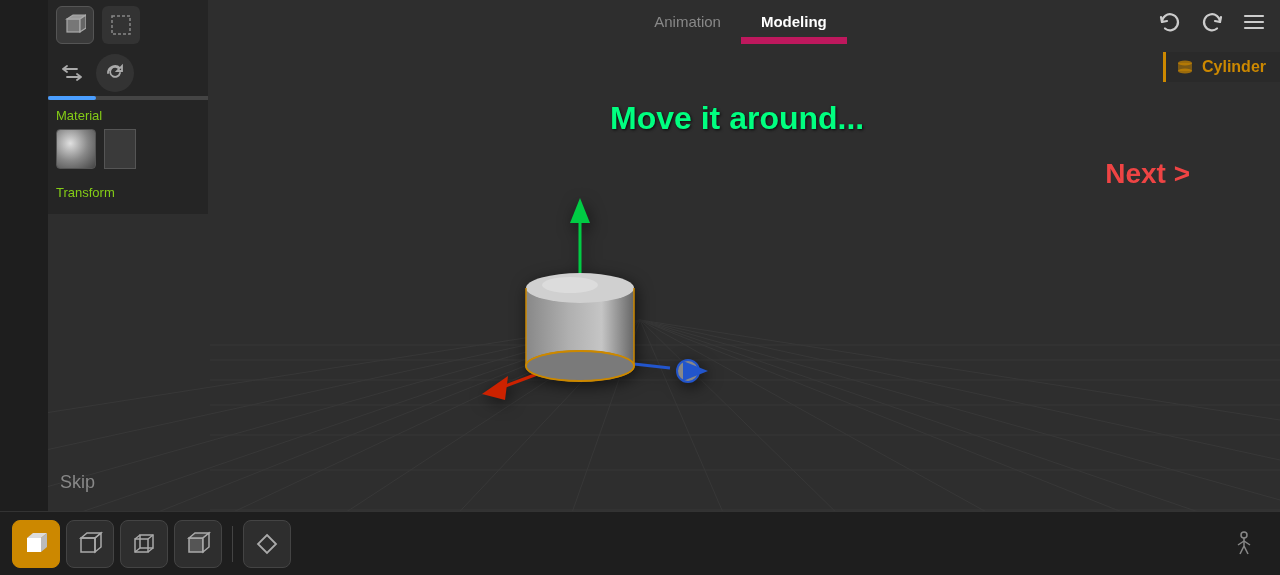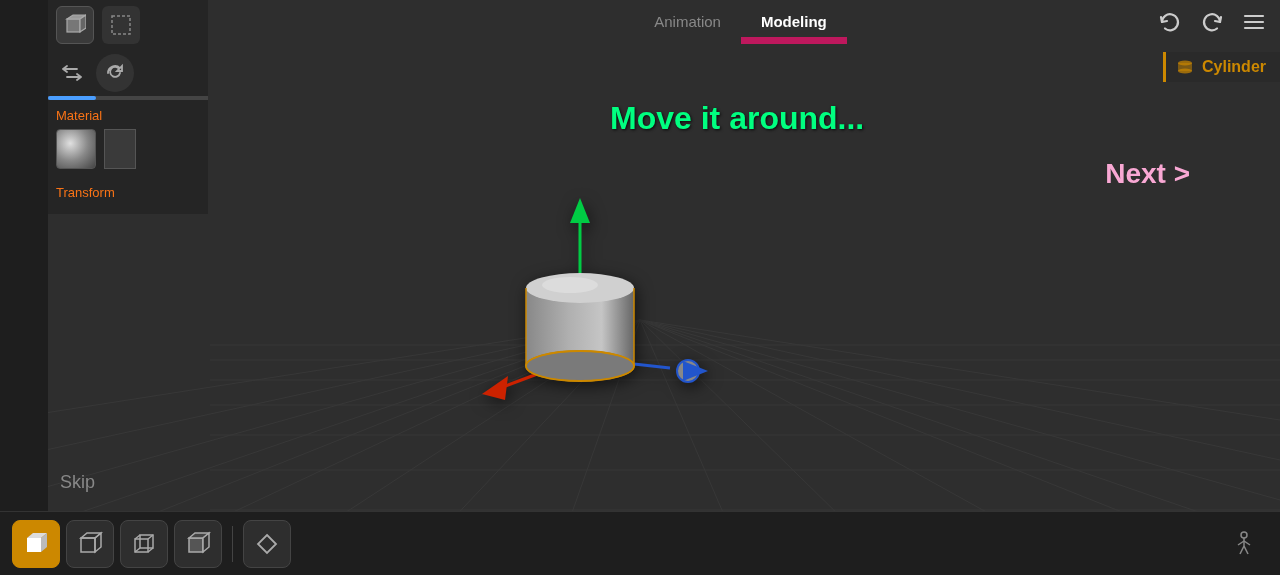"Material" .section-label { color: #f97316 -> #84cc16 }
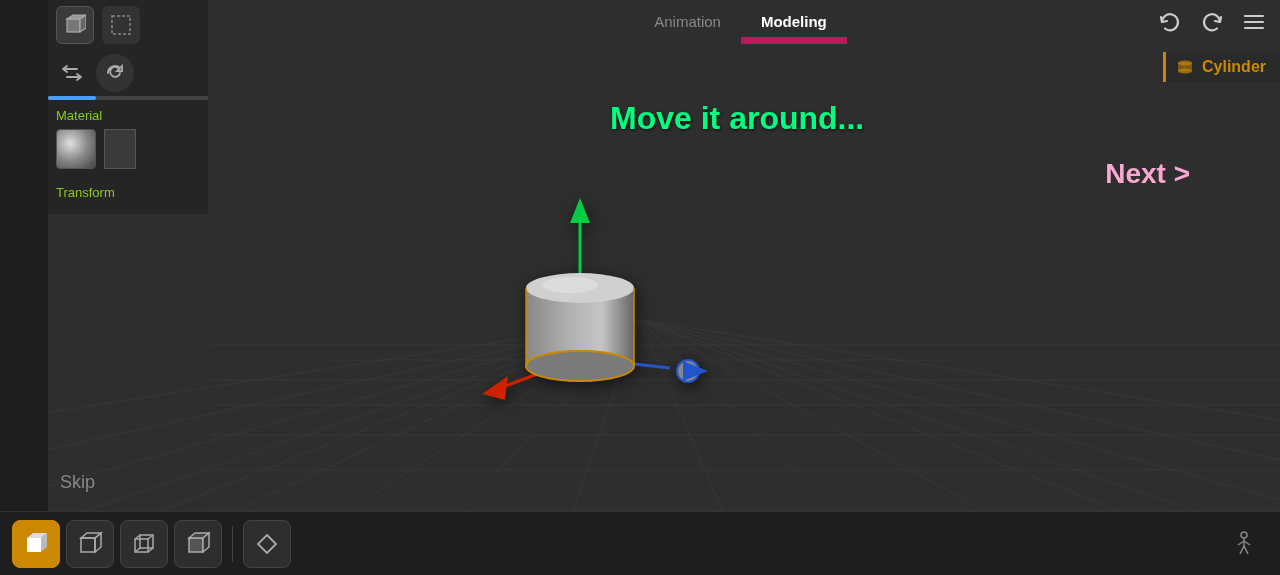"Next >" #next-btn { color: #f9a8d4 -> #ef4444 }
